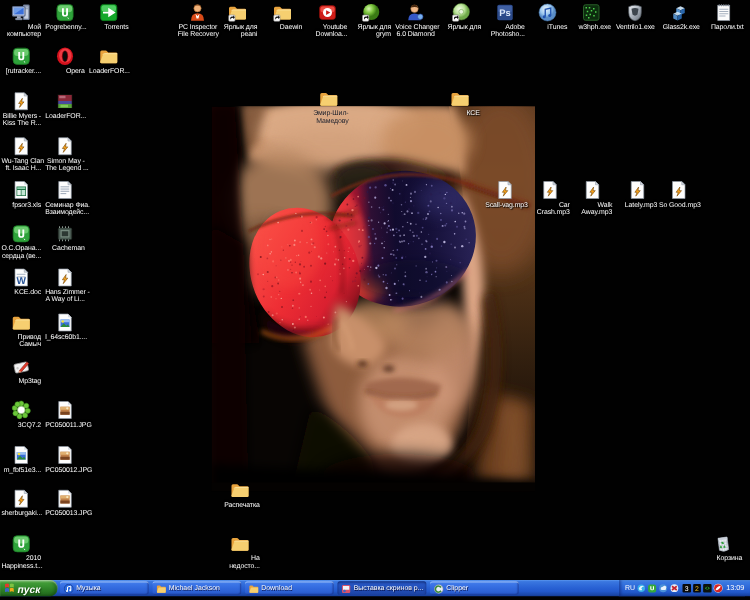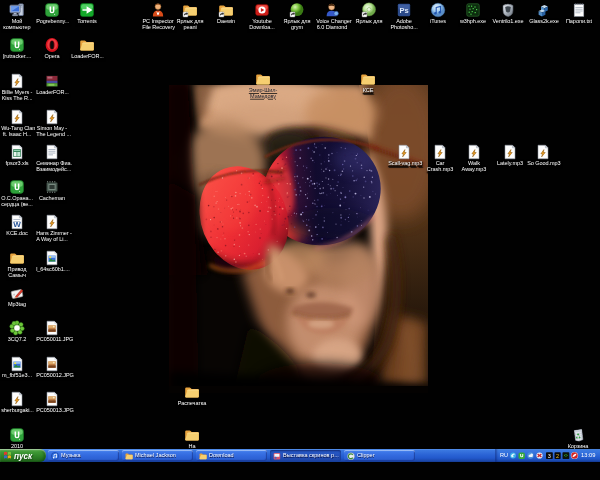"Ps" .ic { text-align: center -> right; text-decoration: underline -> none }
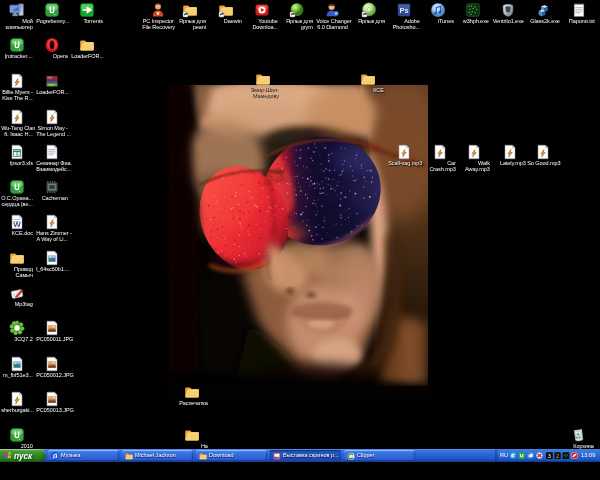"пуск" div { top: 449px -> 464px }
